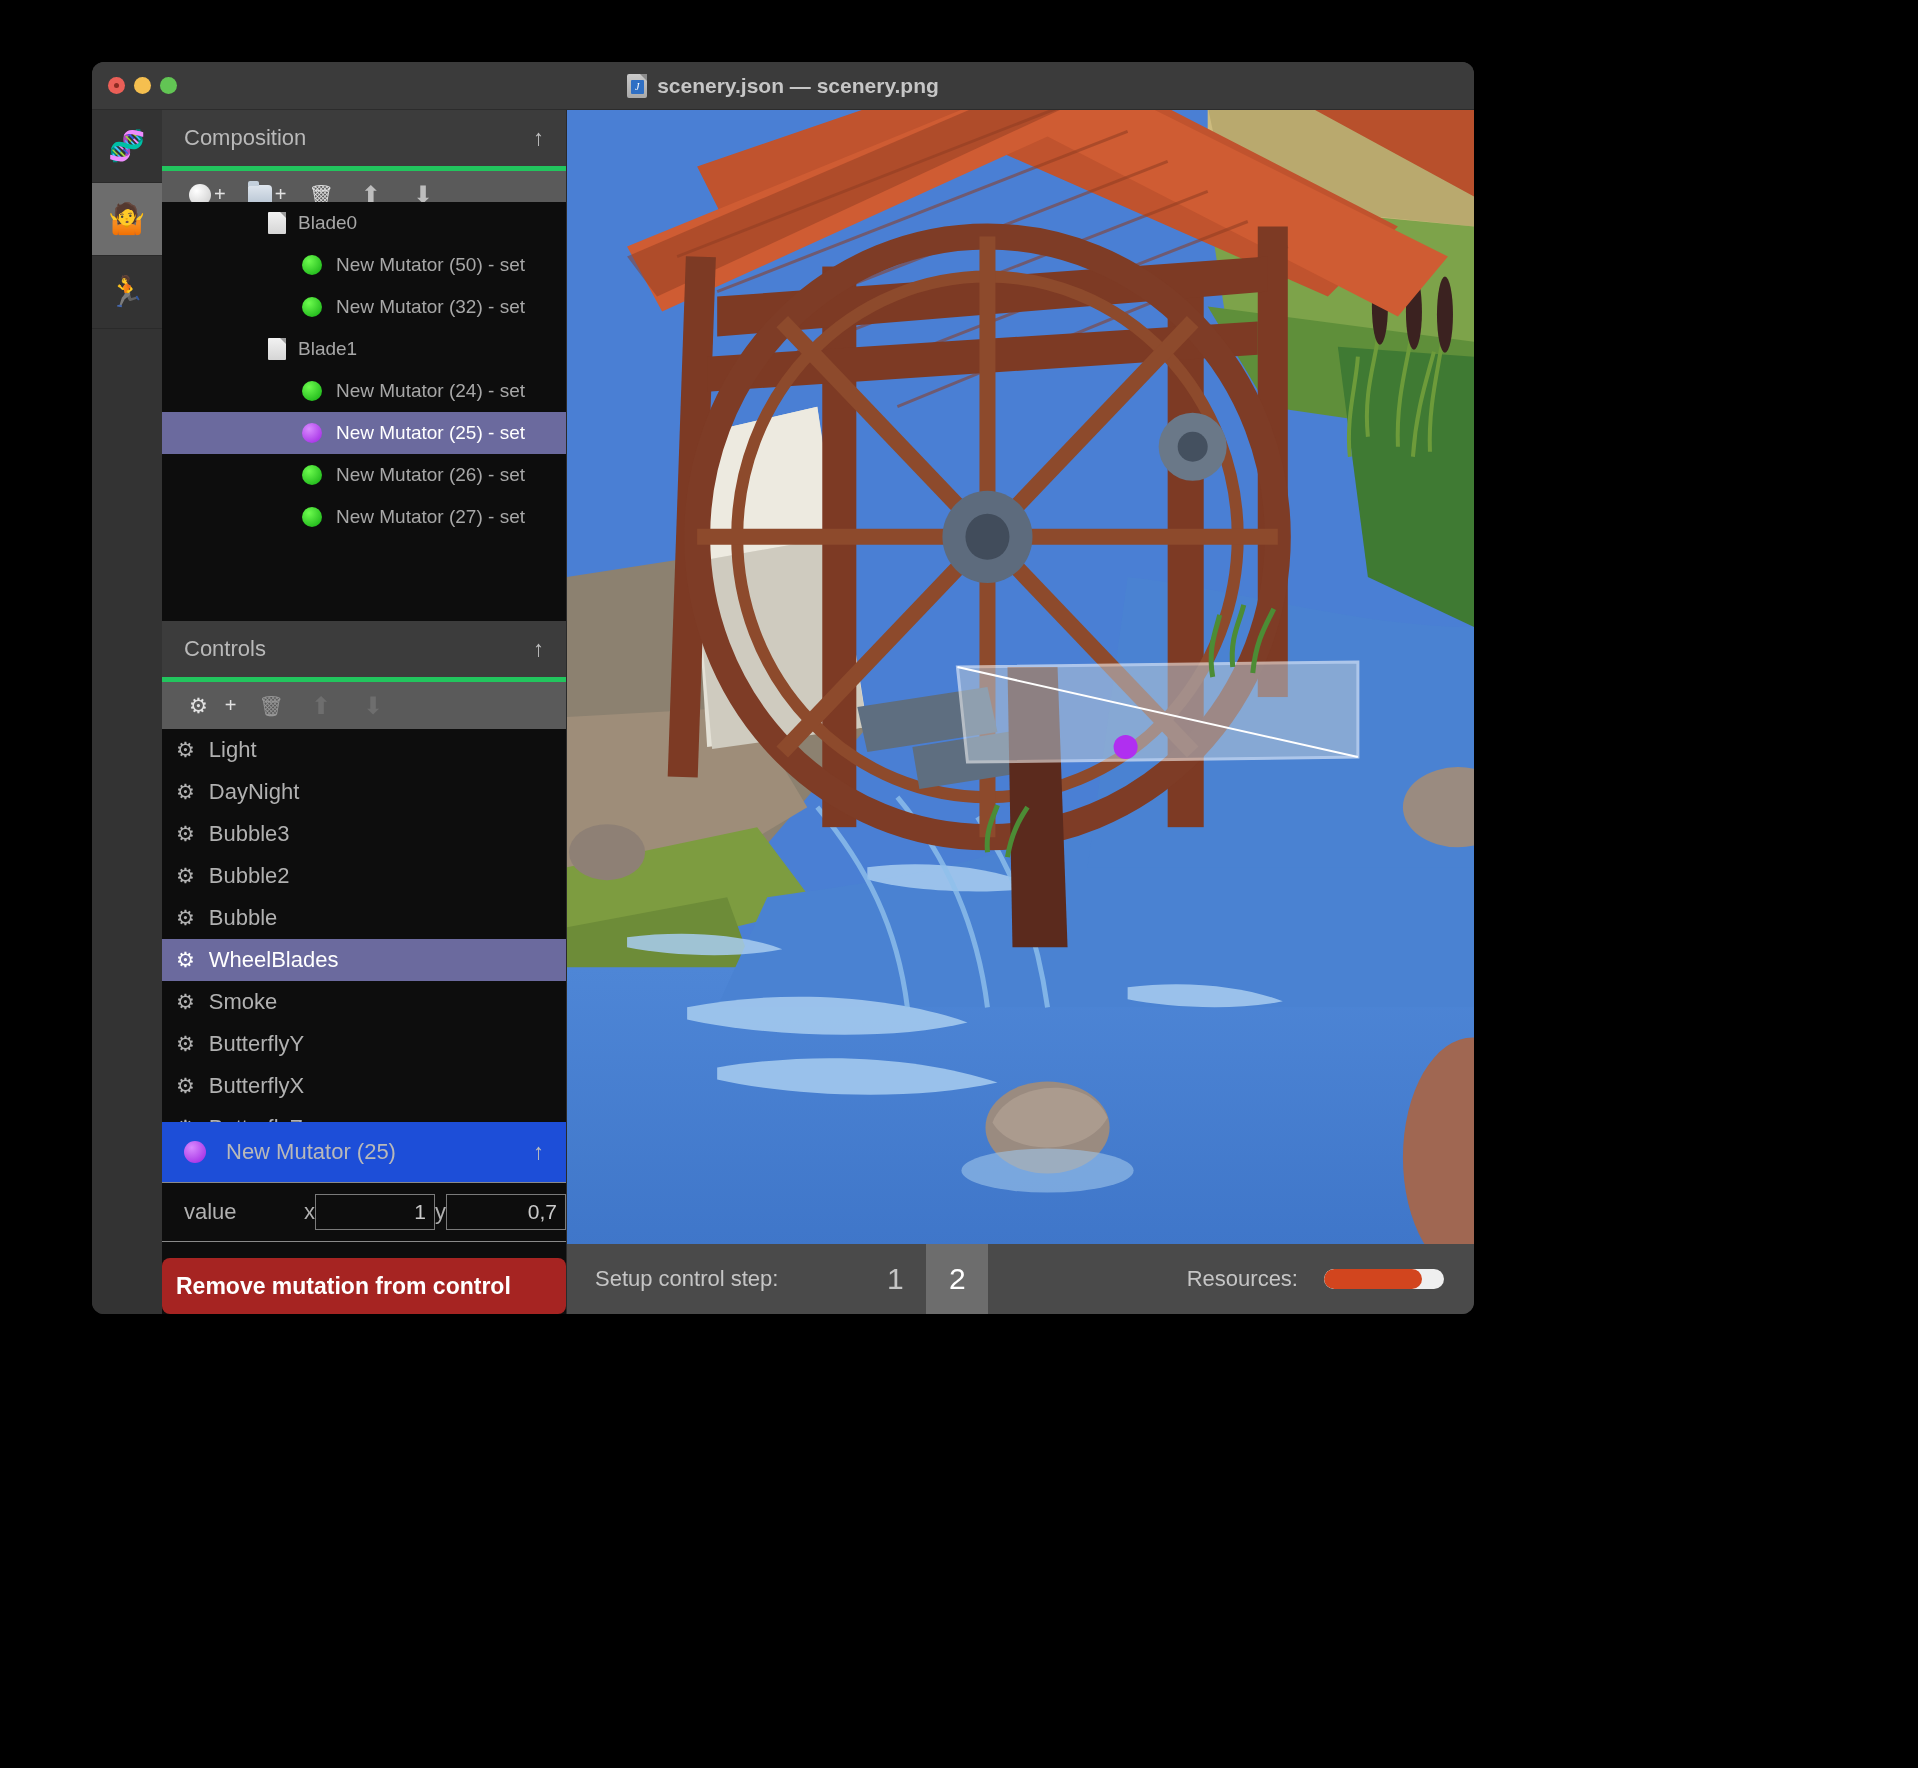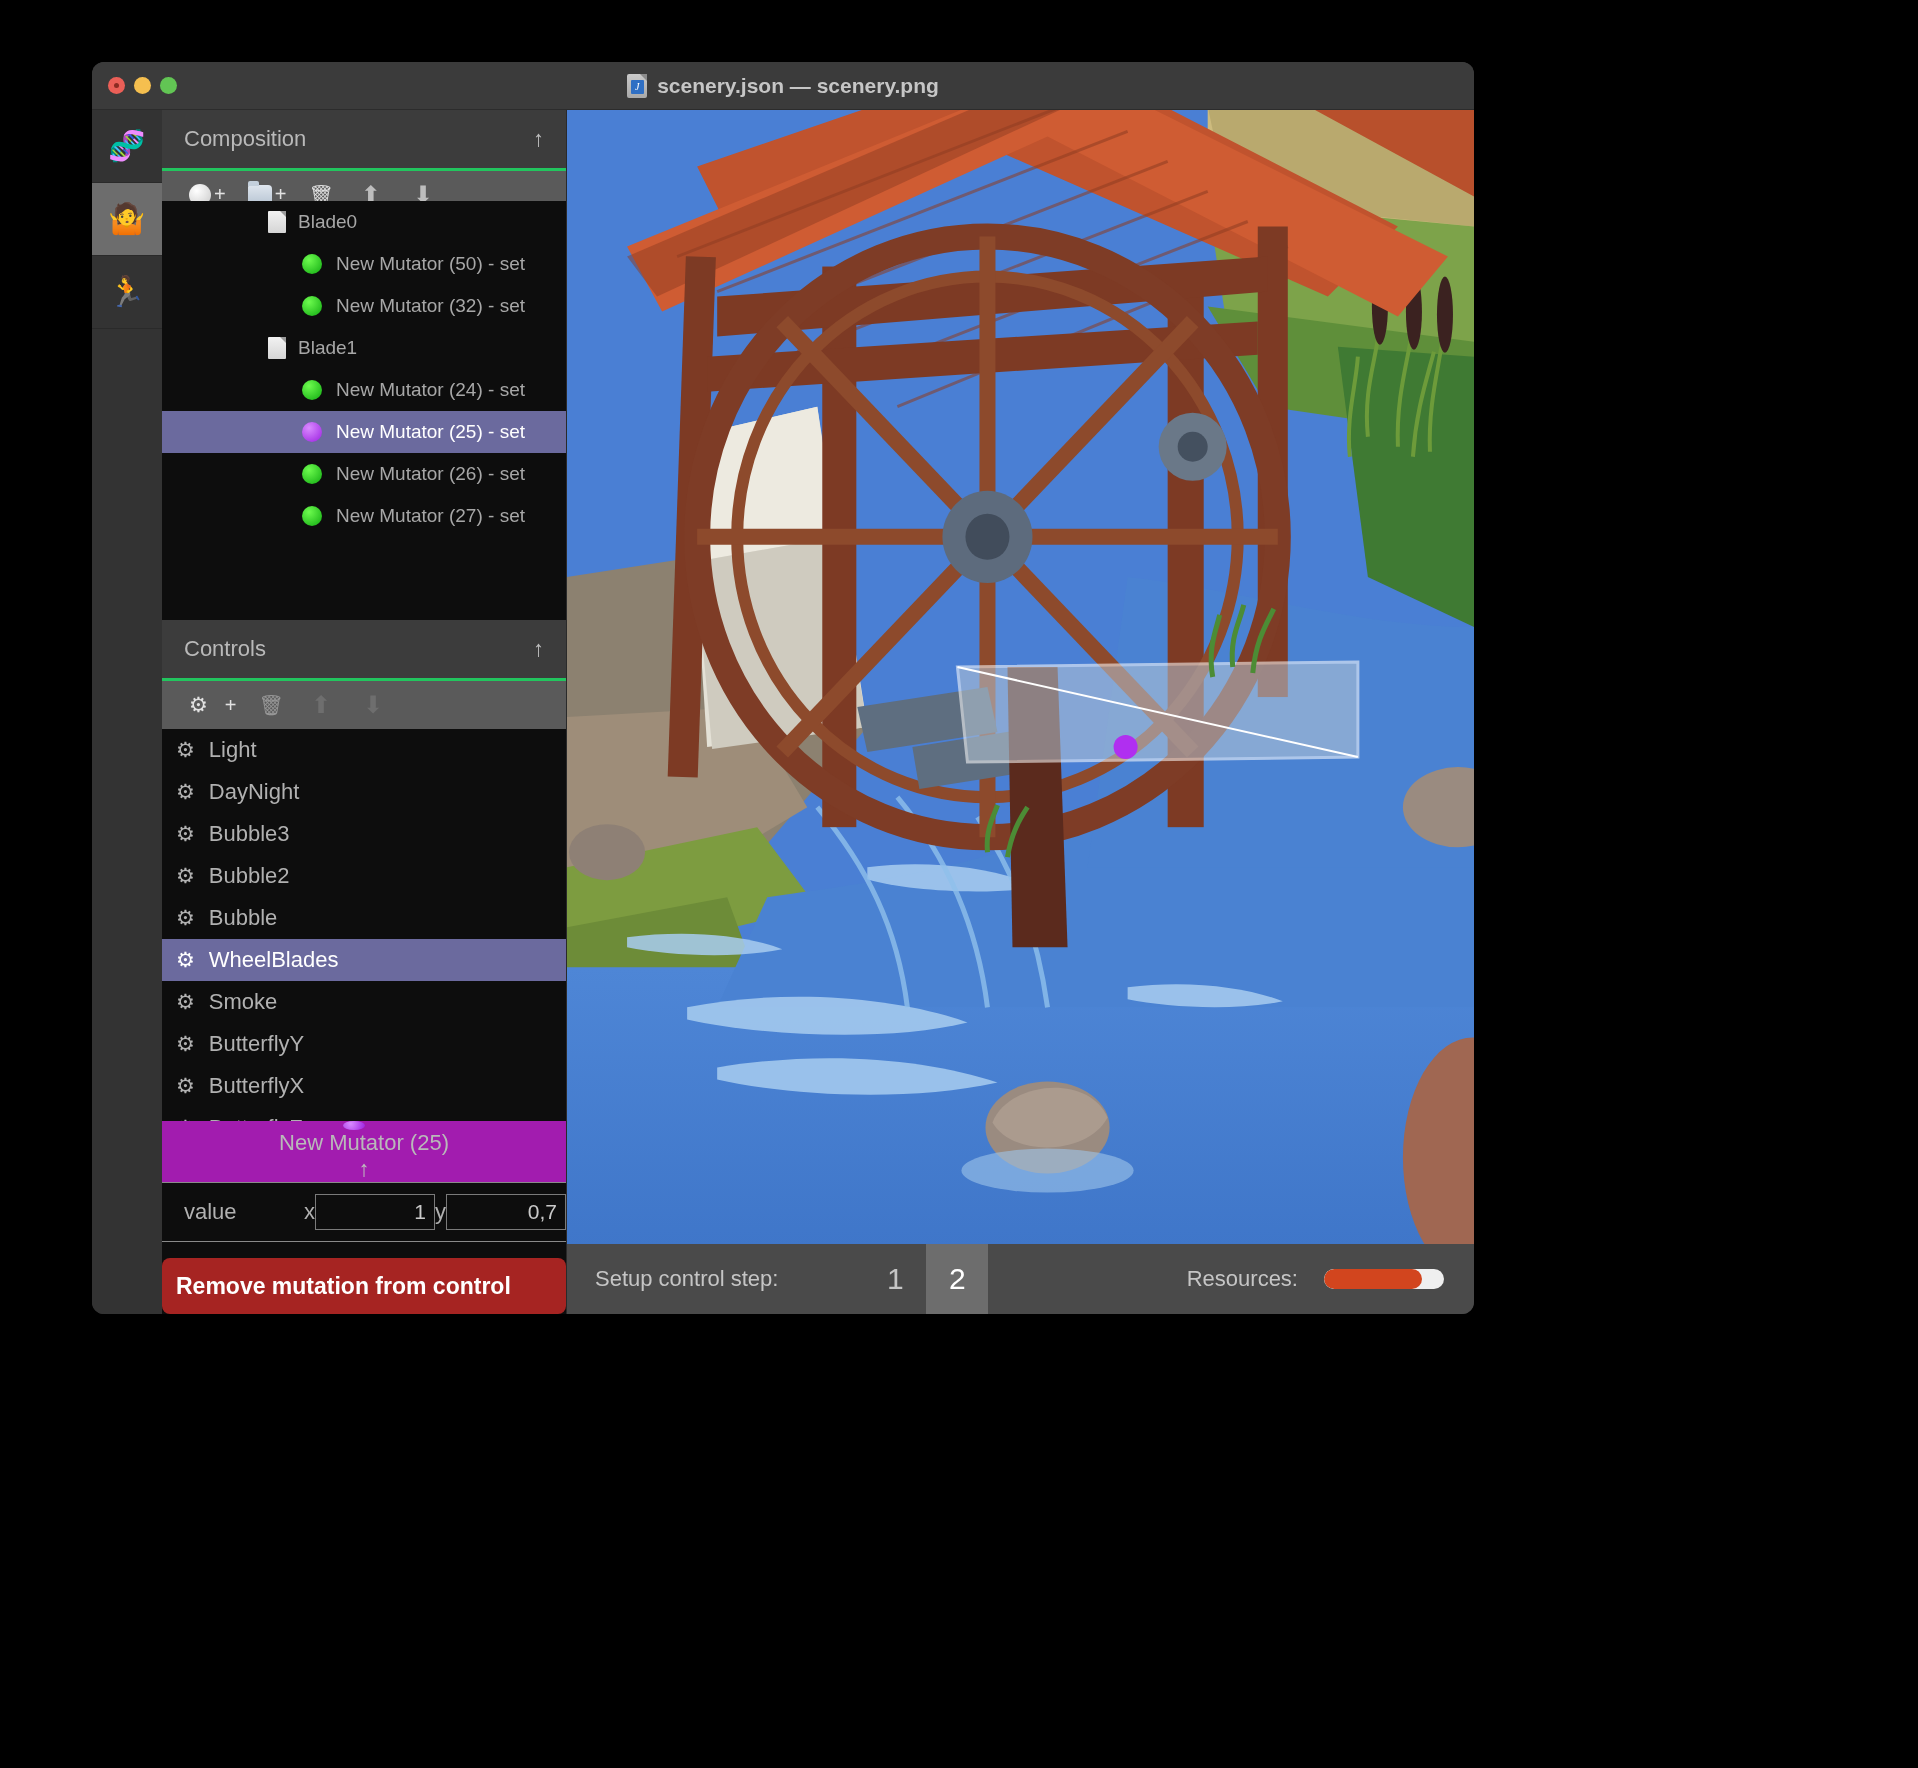"Composition" .section-head { border-bottom: 3px solid #22c55e -> 5px solid #22c55e }
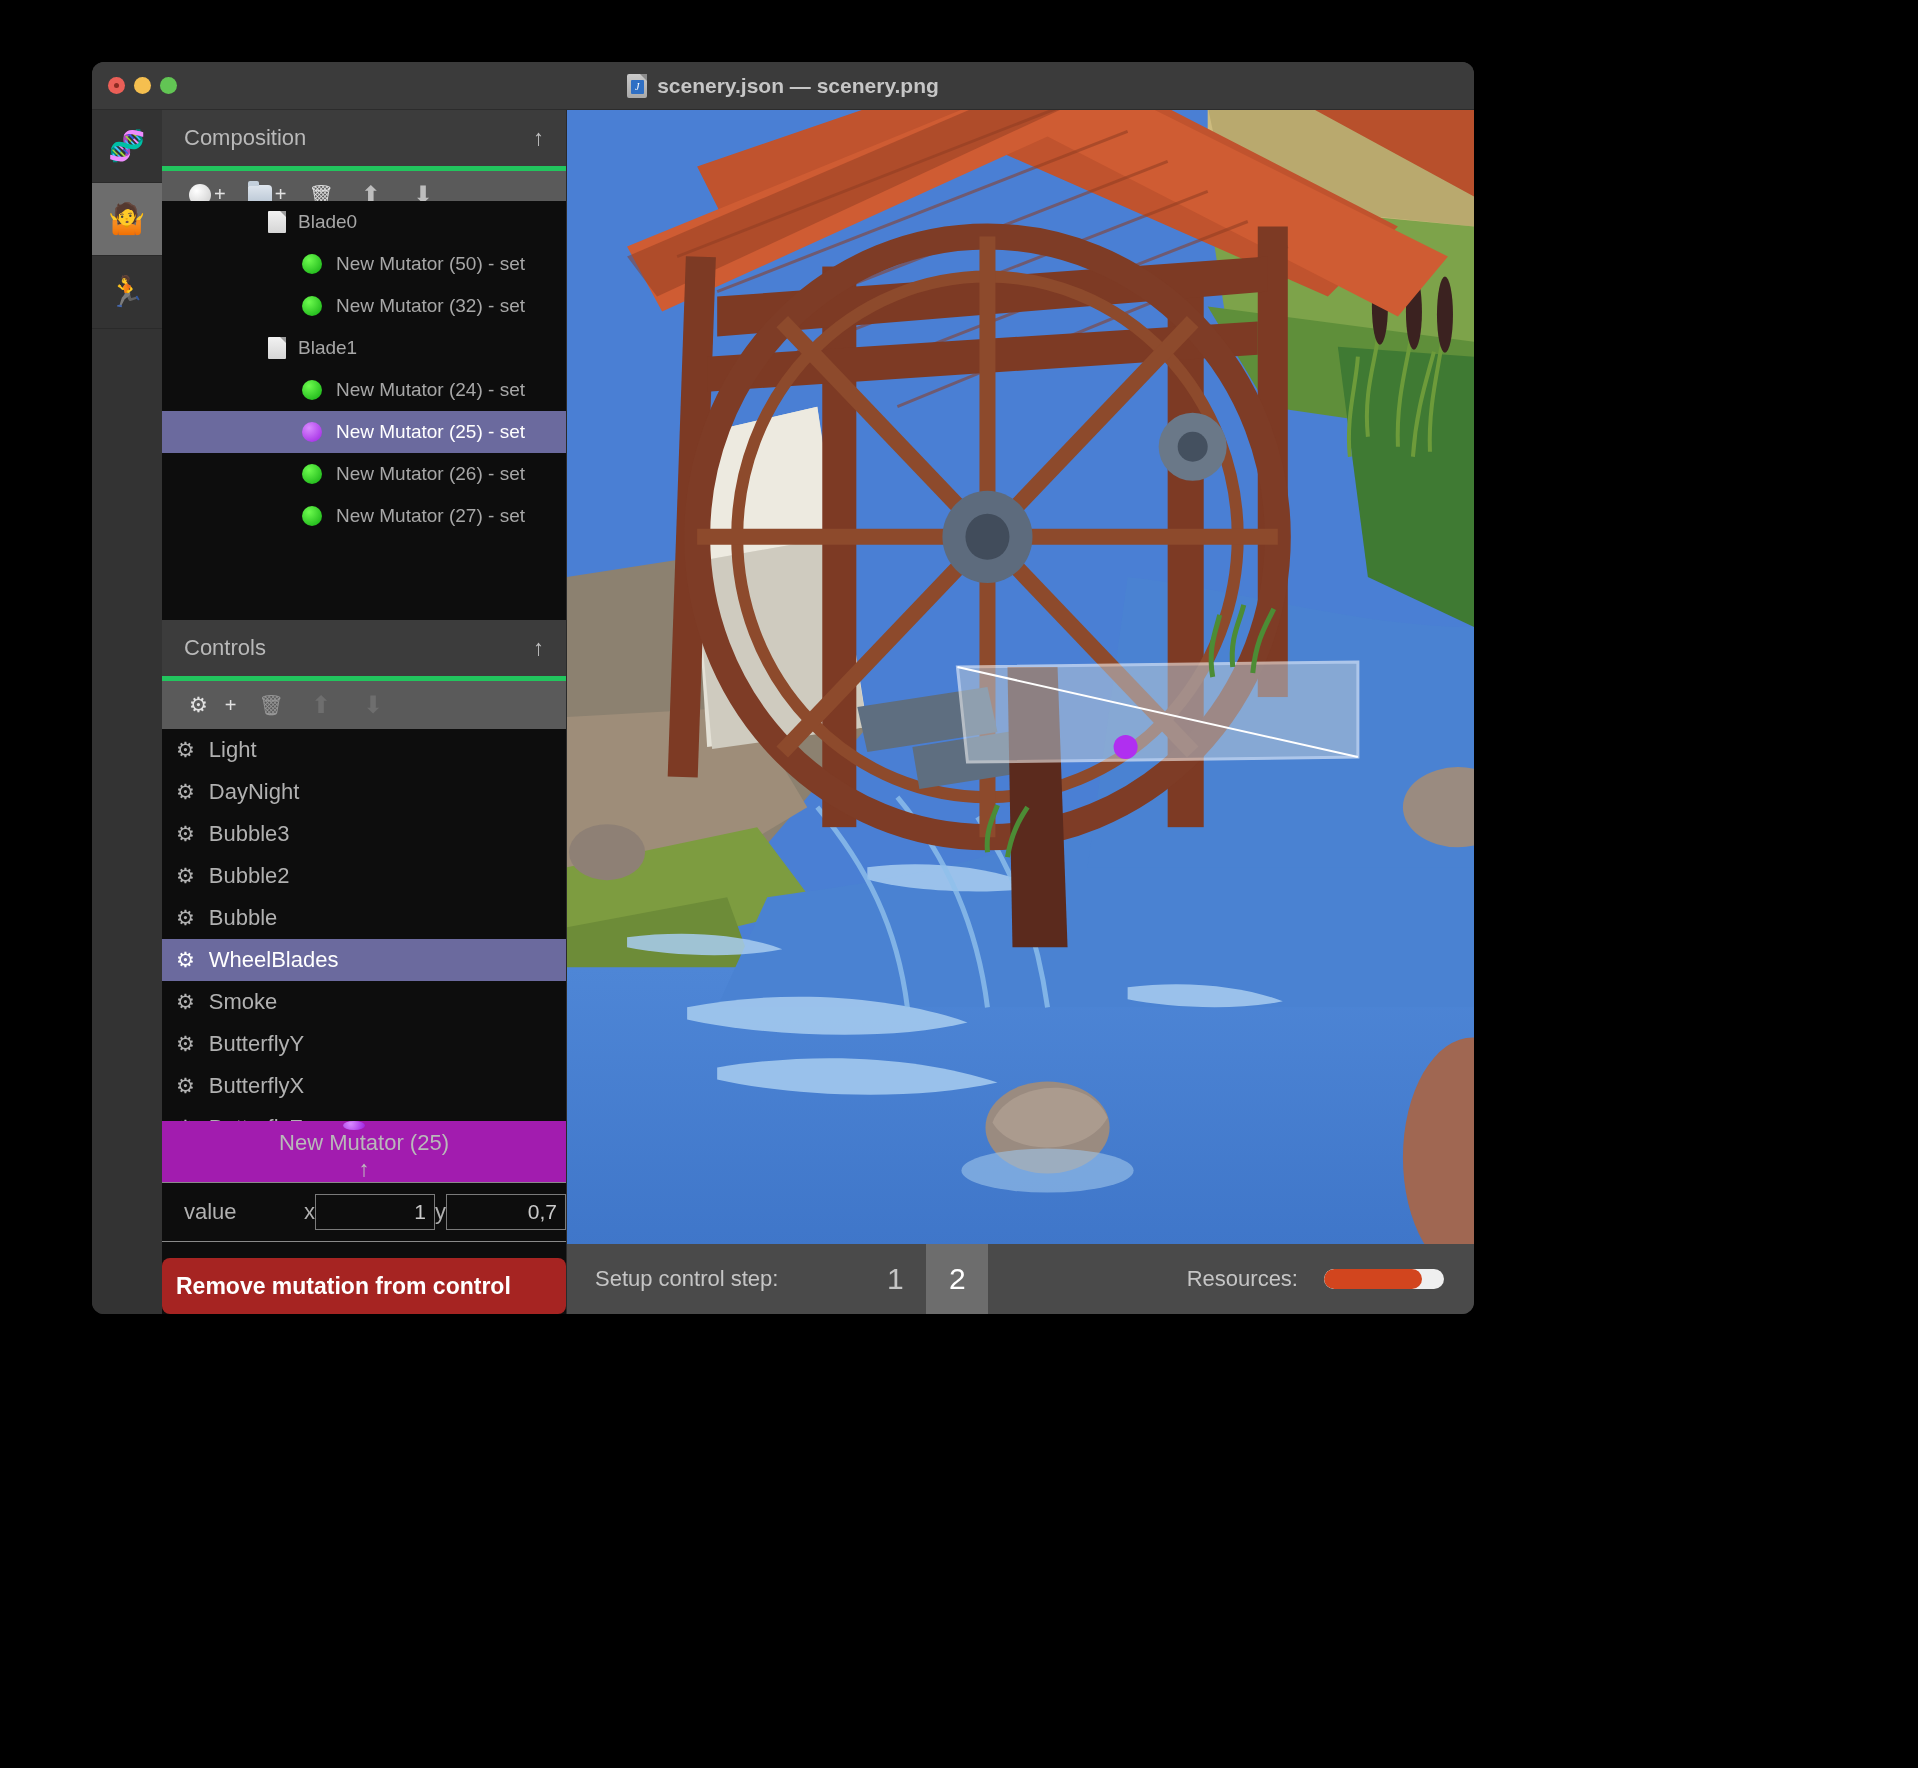"New Mutator (25)" .mut-head { background: #a21caf -> #1d4ed8; flex-direction: column -> none }
